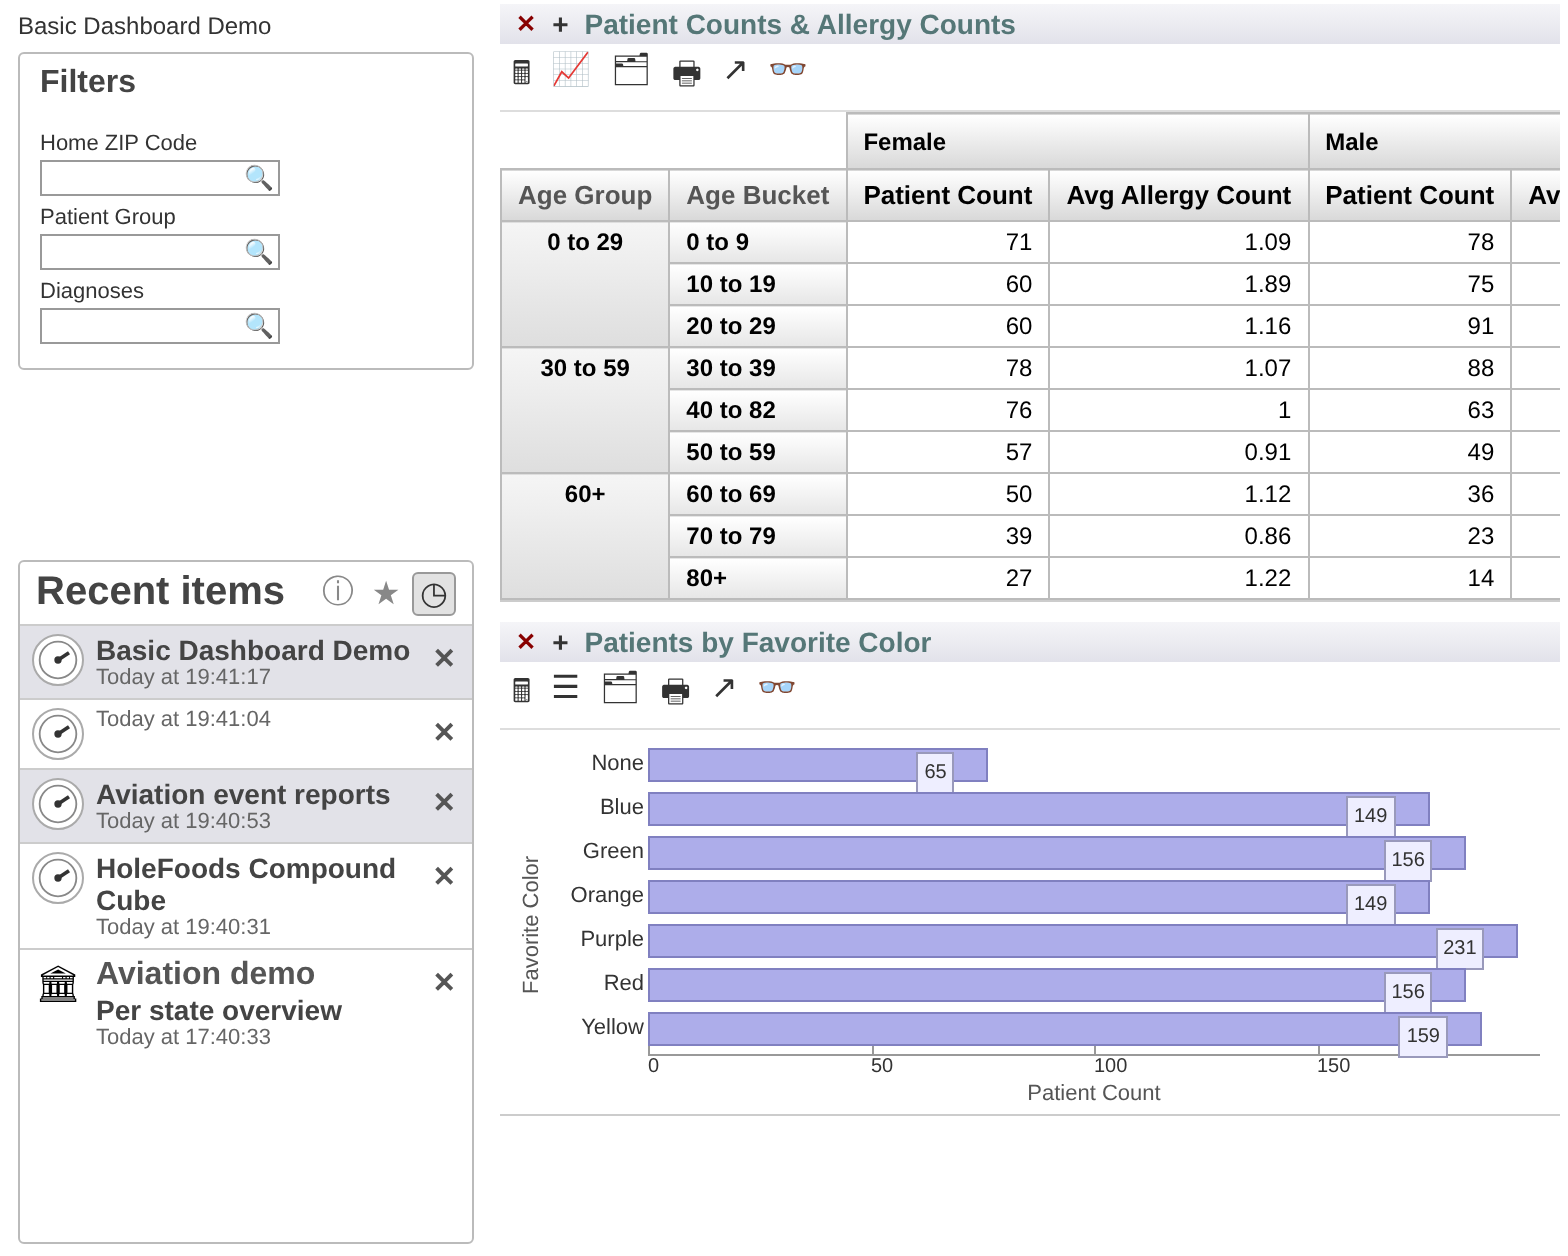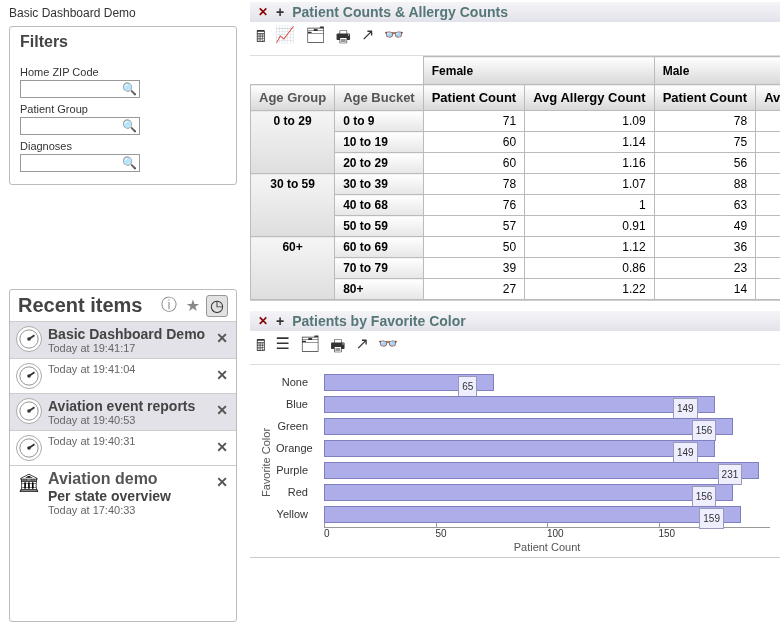"1.14" td.num { text: 1.14 -> 1.89 }
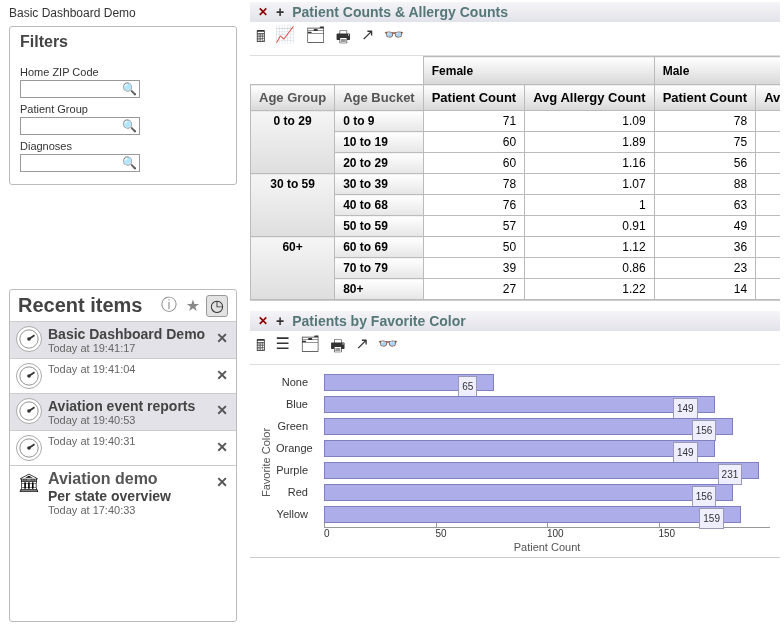"56" td.num { text: 56 -> 91 }
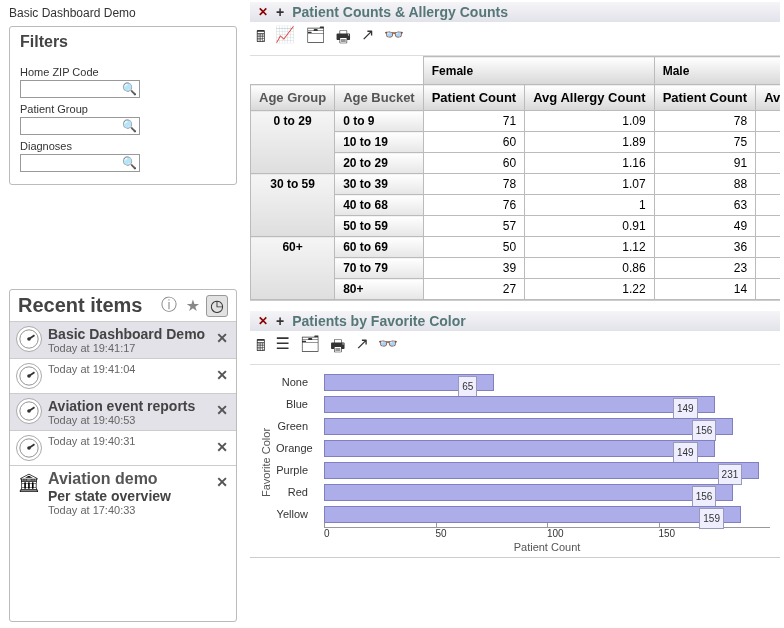"40 to 68" td.bucket { text: 68 -> 82 }
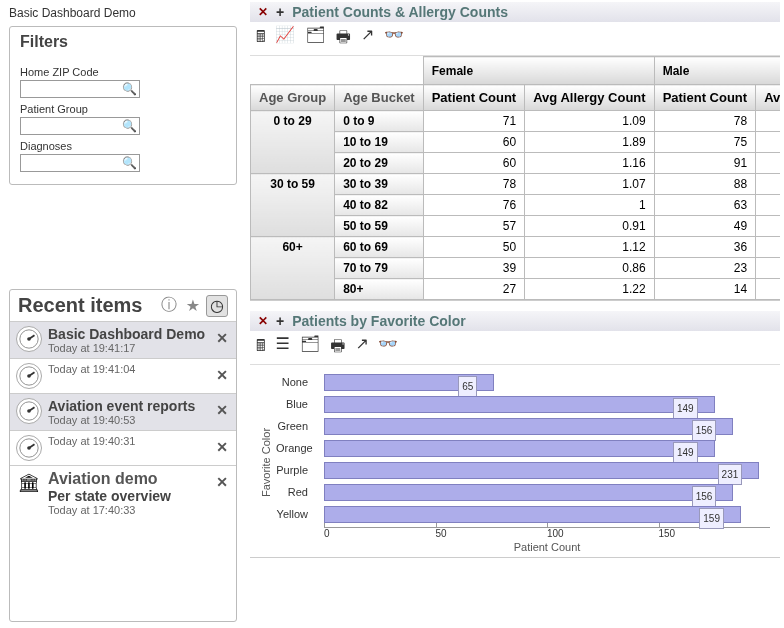"None" .bar-cat { padding-right: 16px -> 2px }
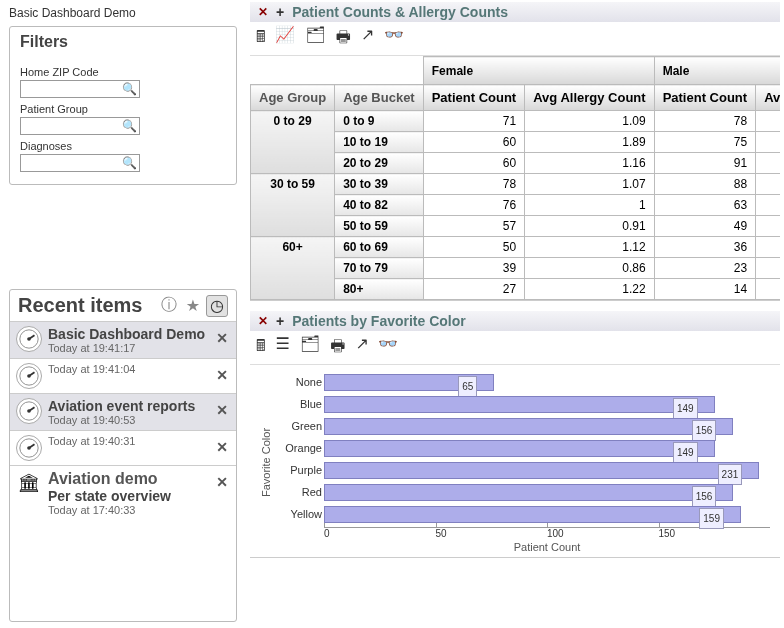"HoleFoods Compound Cube" div.recent-label { html: none -> <div>HoleFoods Compound Cube</div> }
